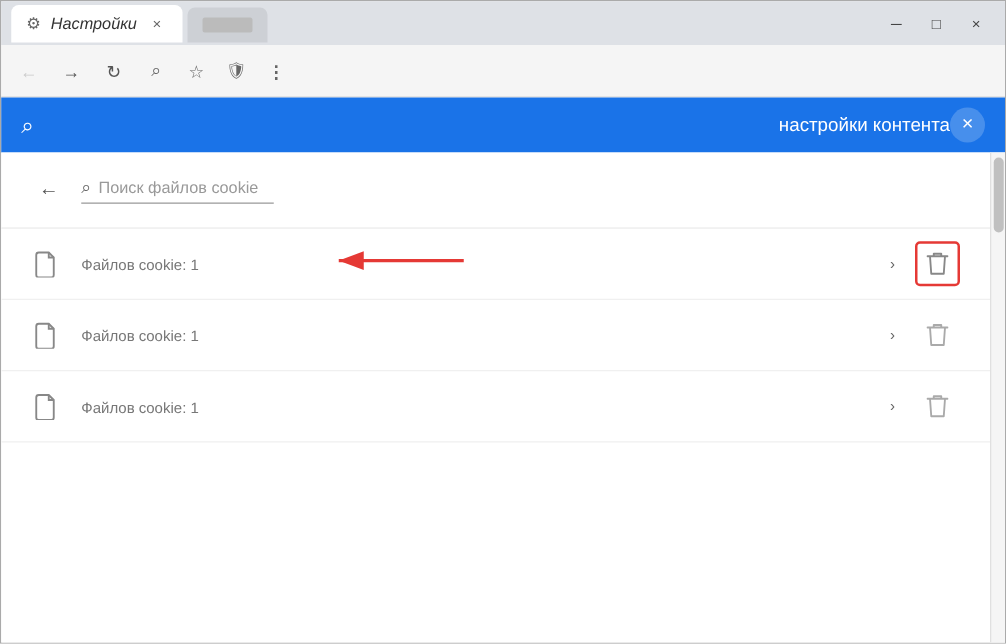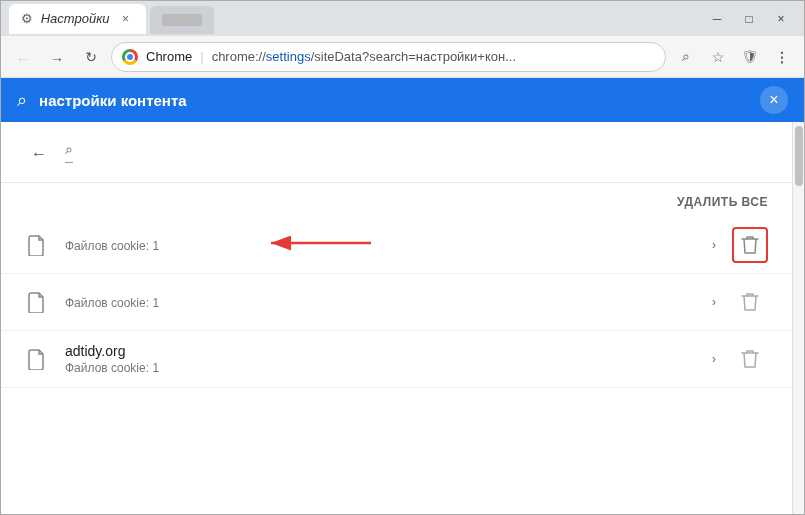"Chrome" div.address-bar { html: <div> <div></div> <span>Chrome</span> <span>|</span> <span> <span>chrome://</span><span>settings</span><span>/siteData?search=настройки+кон...</span> </span> </div> -> none }
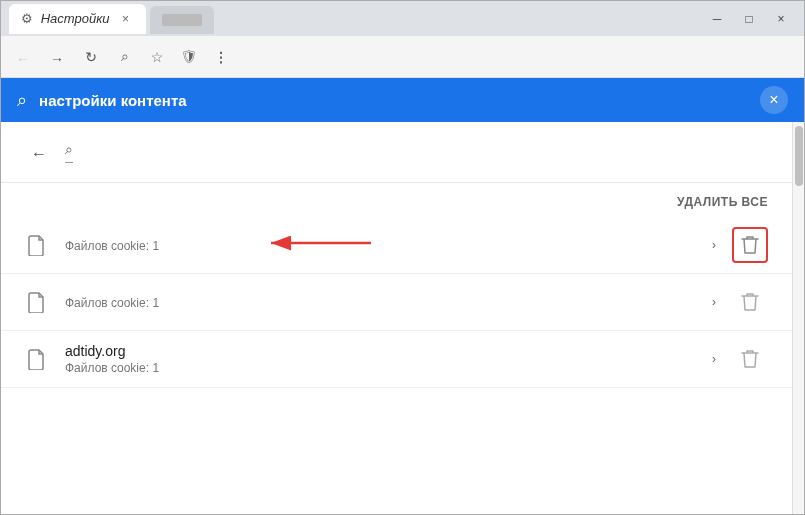"настройки контента" .search-bar-title { font-weight: 700 -> 400; text-align: none -> right }
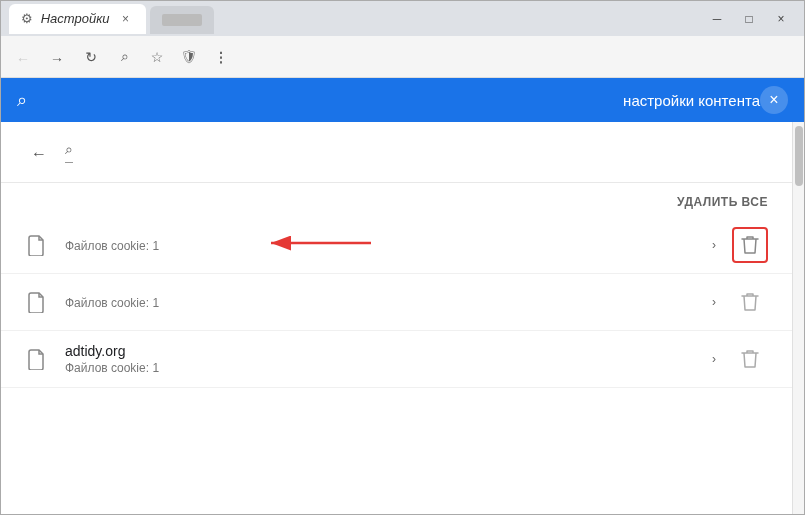"Поиск файлов cookie" input.cookie-search-input { html: none -> <input> }
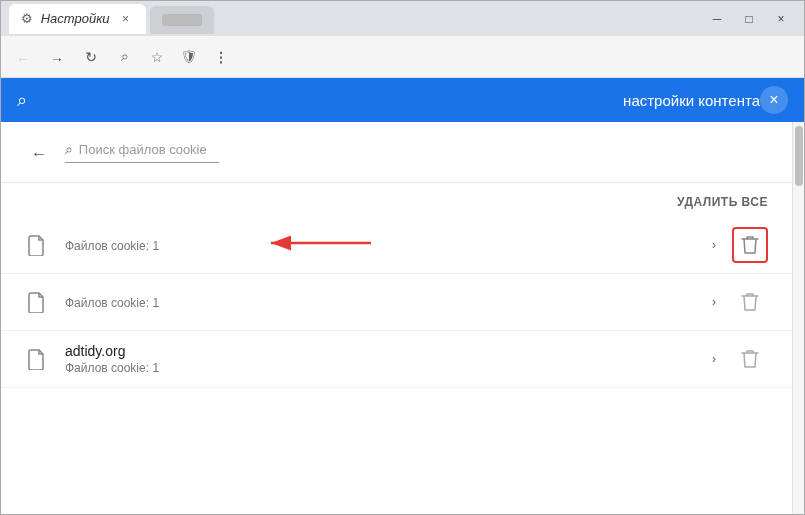"УДАЛИТЬ ВСЕ" div.delete-all-row { html: <div> <button>УДАЛИТЬ ВСЕ</button> </div> -> none }
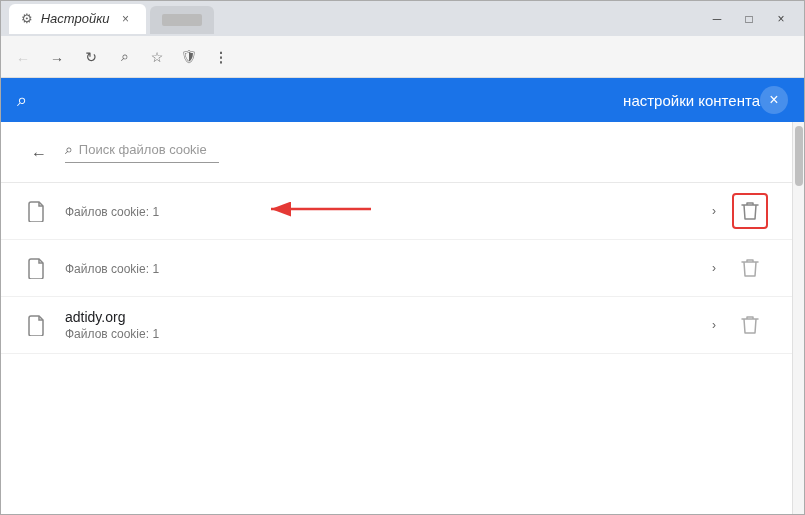"adtidy.org" div.item-domain { html: <div>adtidy.org</div> -> none }
